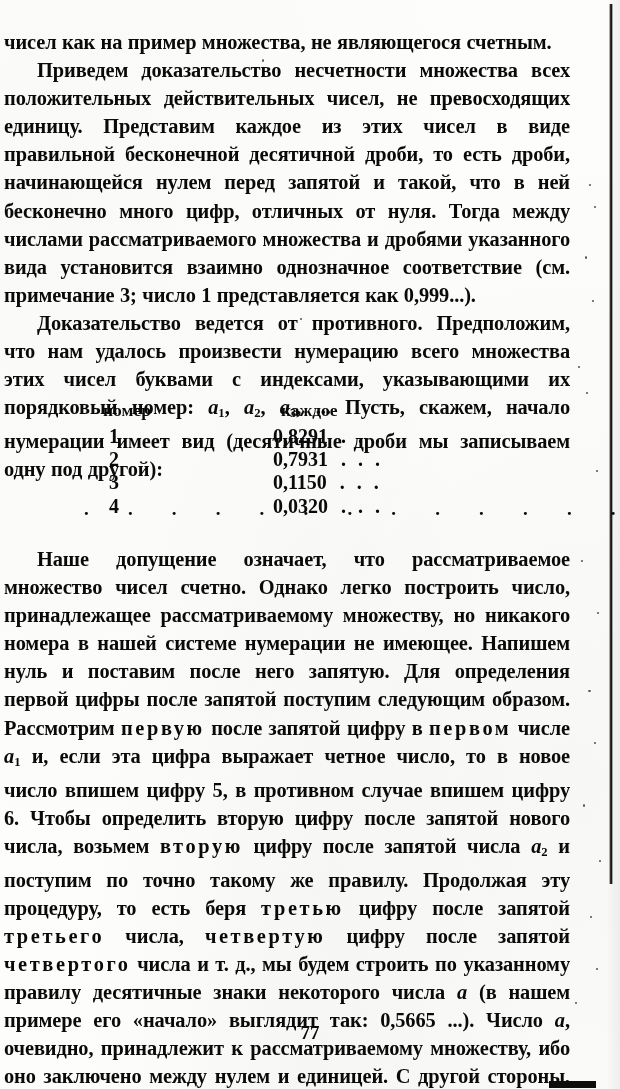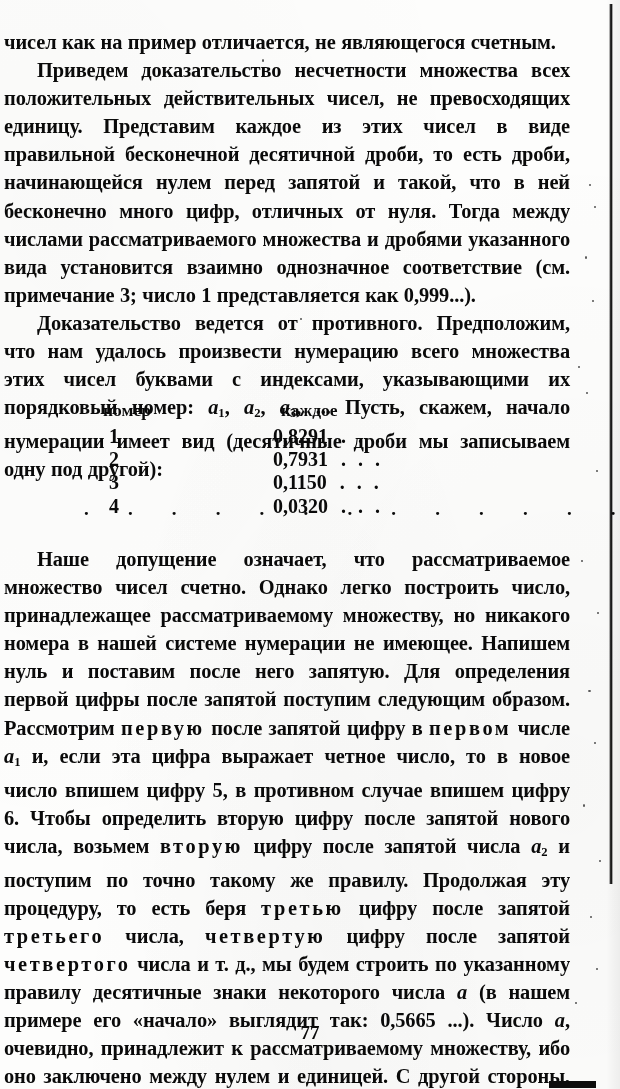"чисел как на пример отличается," p.para { text: отличается -> множества }
